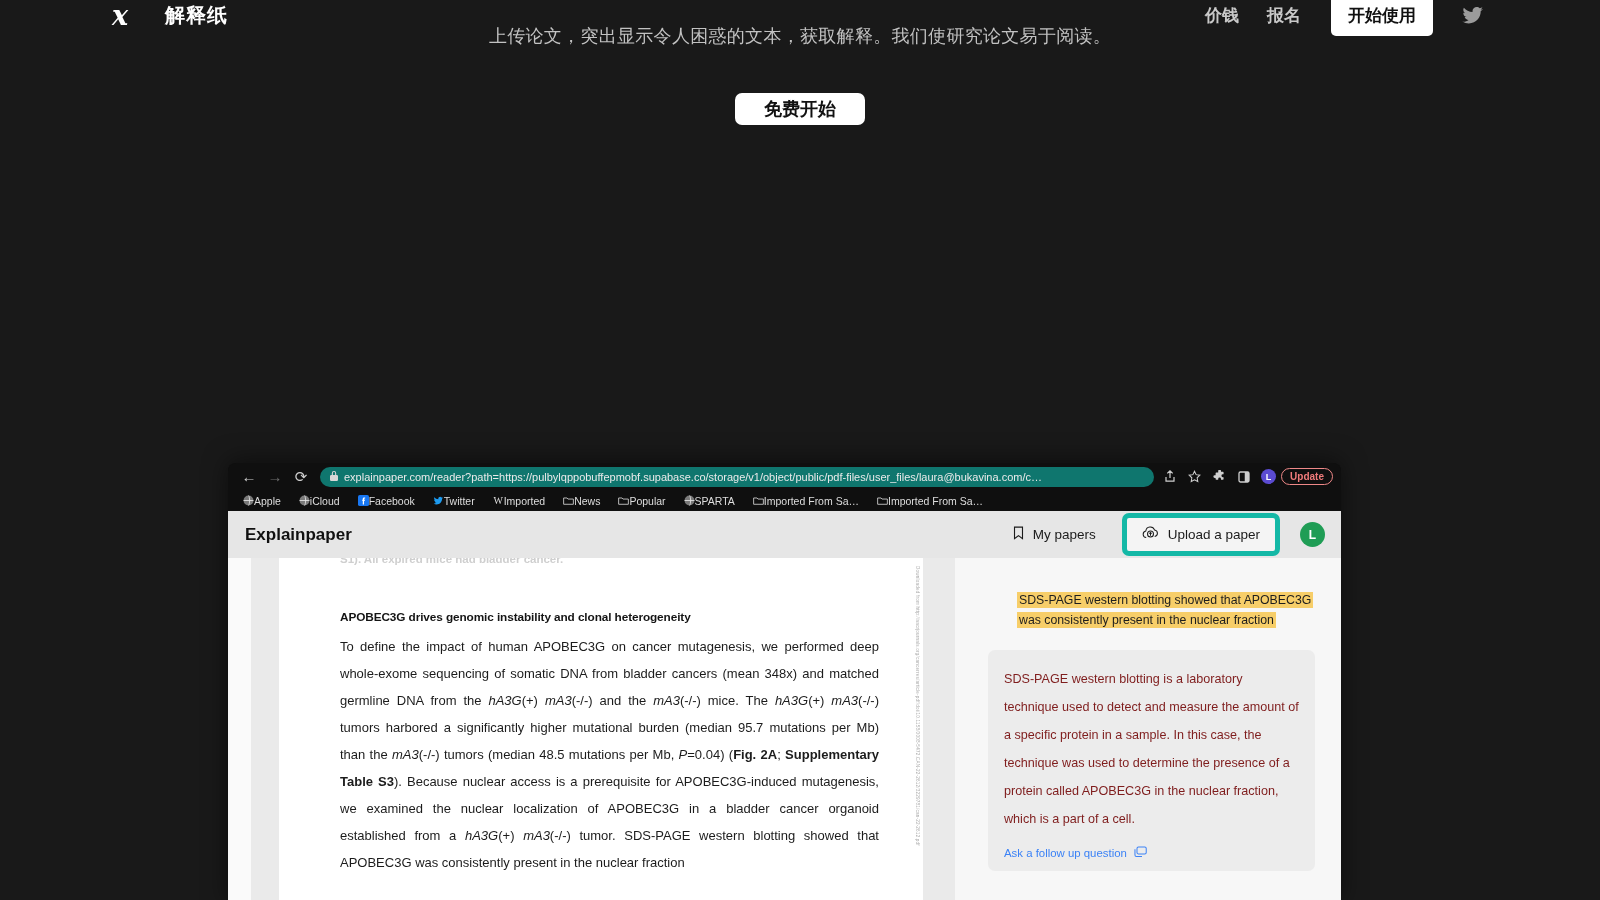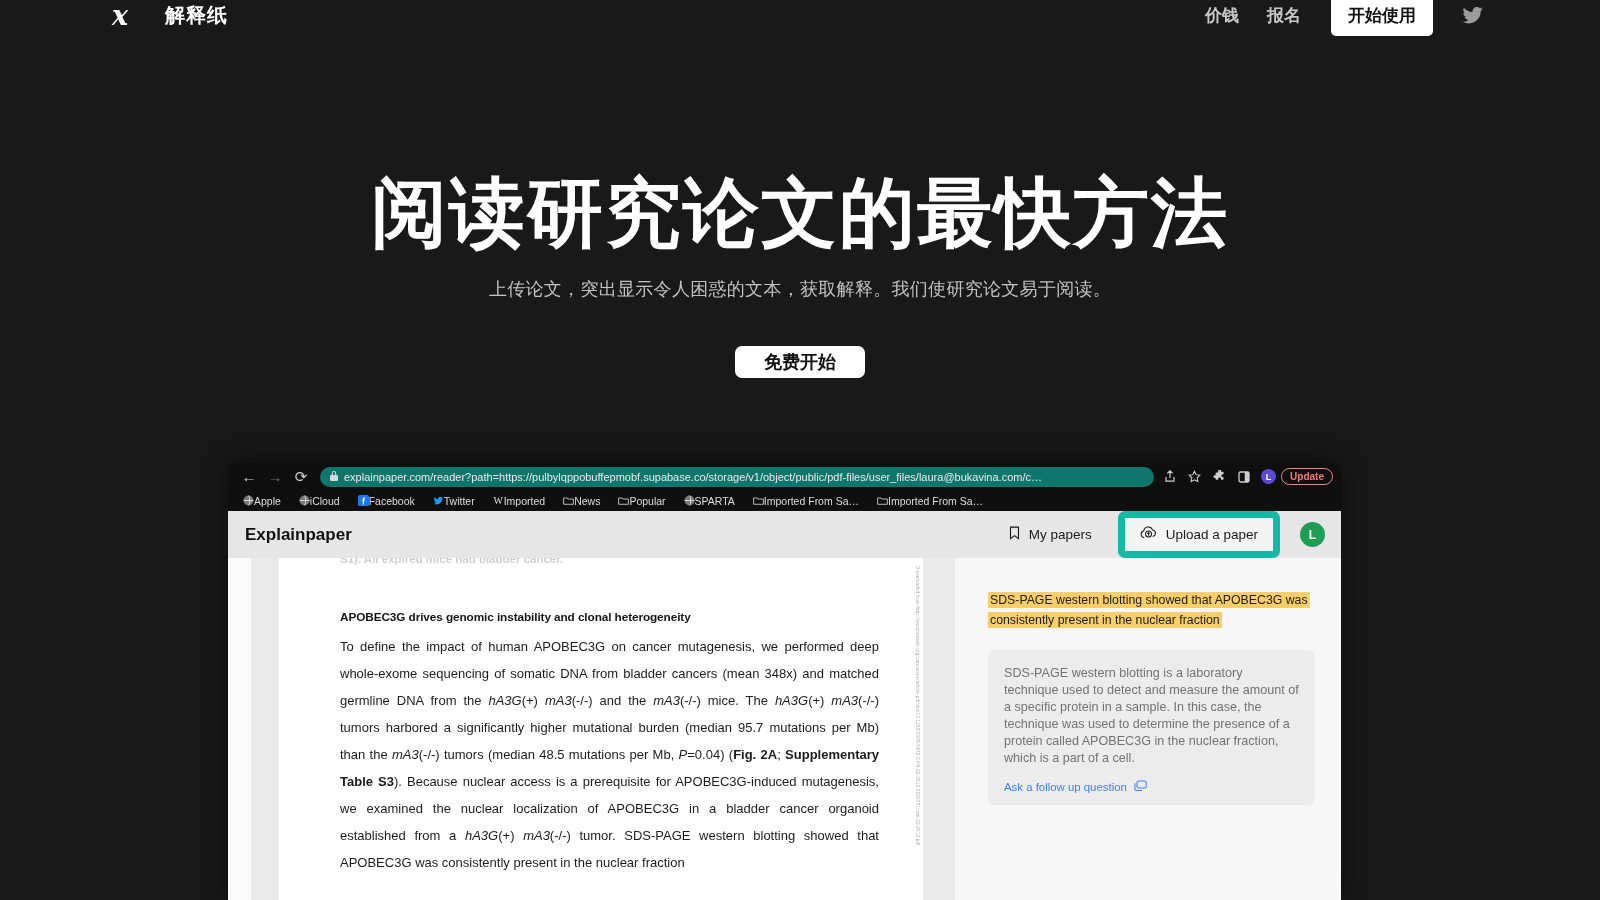"阅读研究论文的最快方法" div.hero-title { html: <div>阅读研究论文的最快方法</div> -> none }
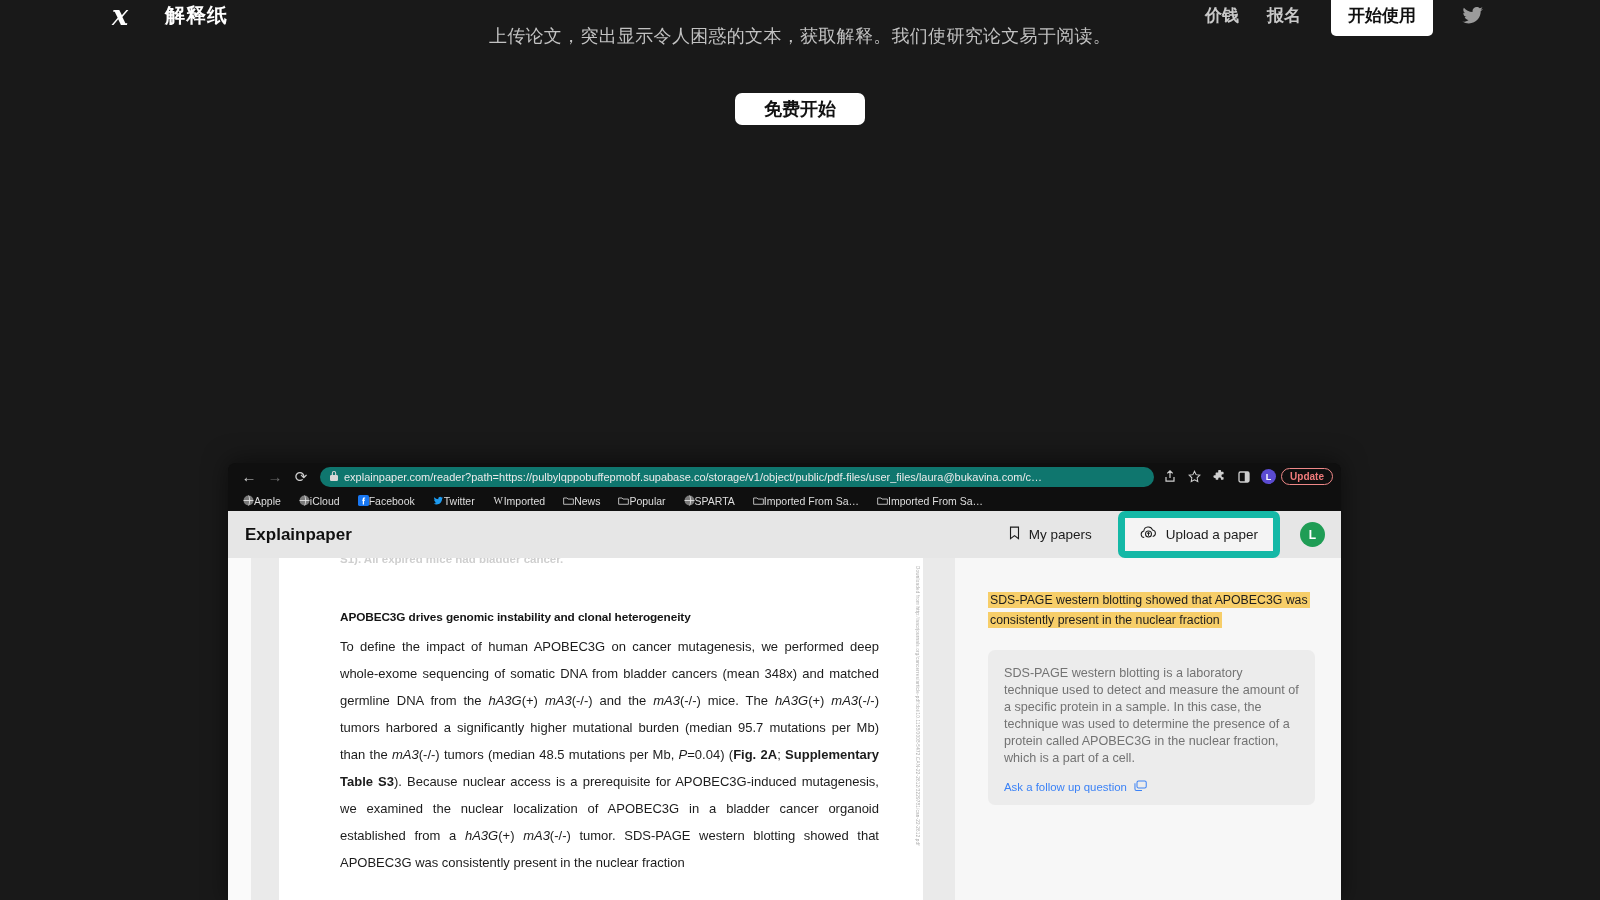"Upload a paper" .upload { border: 7px solid #14b8a6 -> 5px solid #14b8a6 }
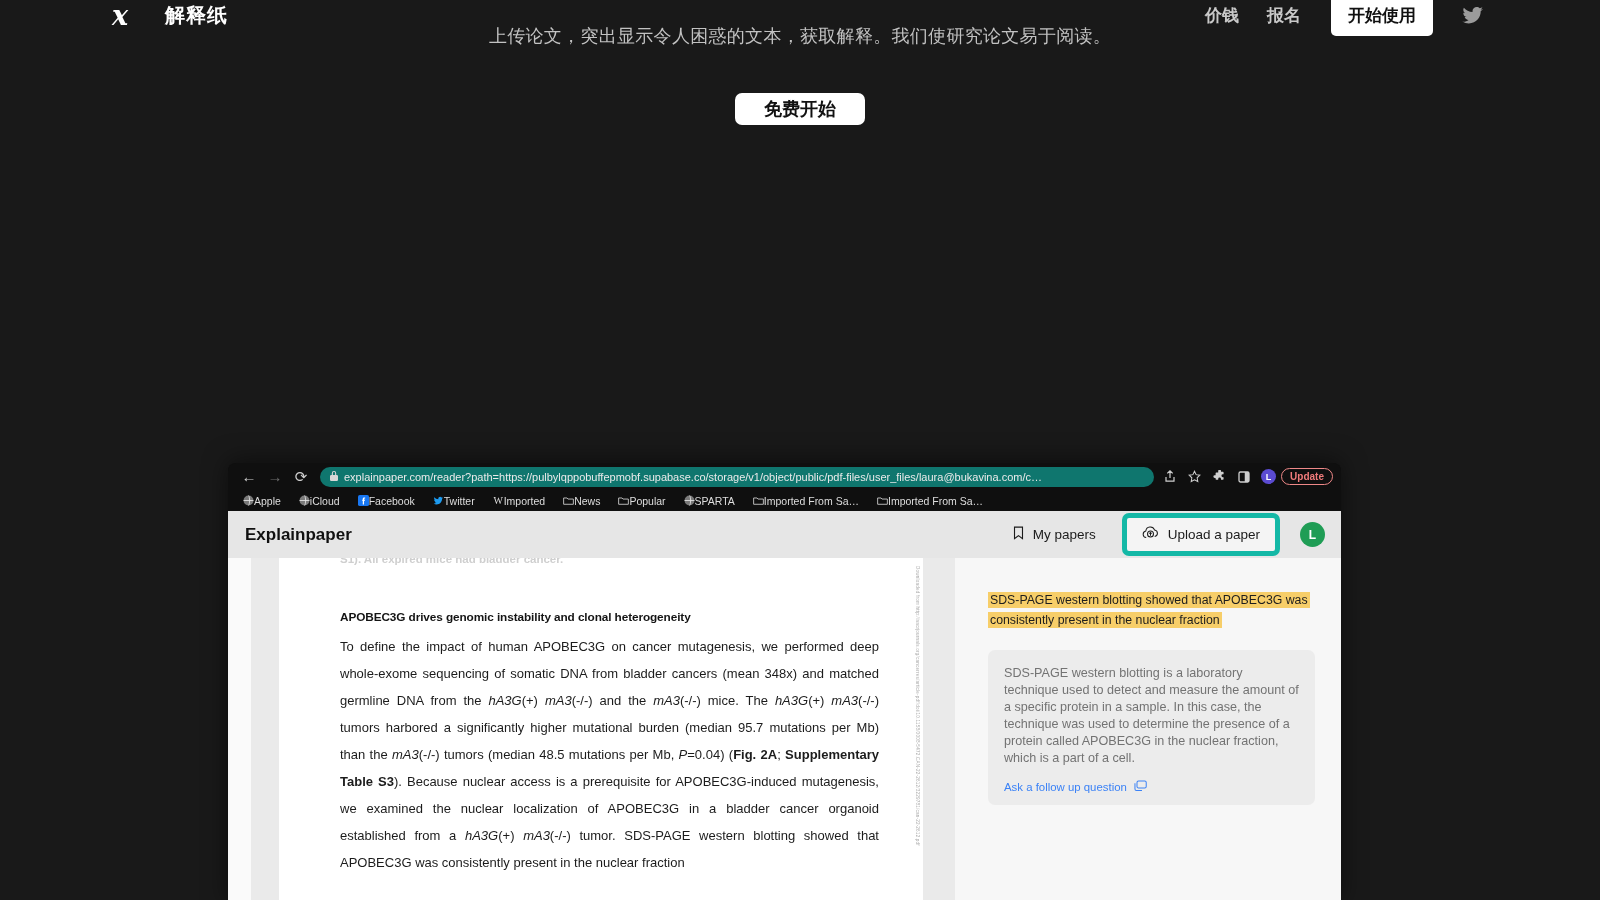"SDS-PAGE western blotting showed that" .hl-wrap { margin-left: none -> 29px }
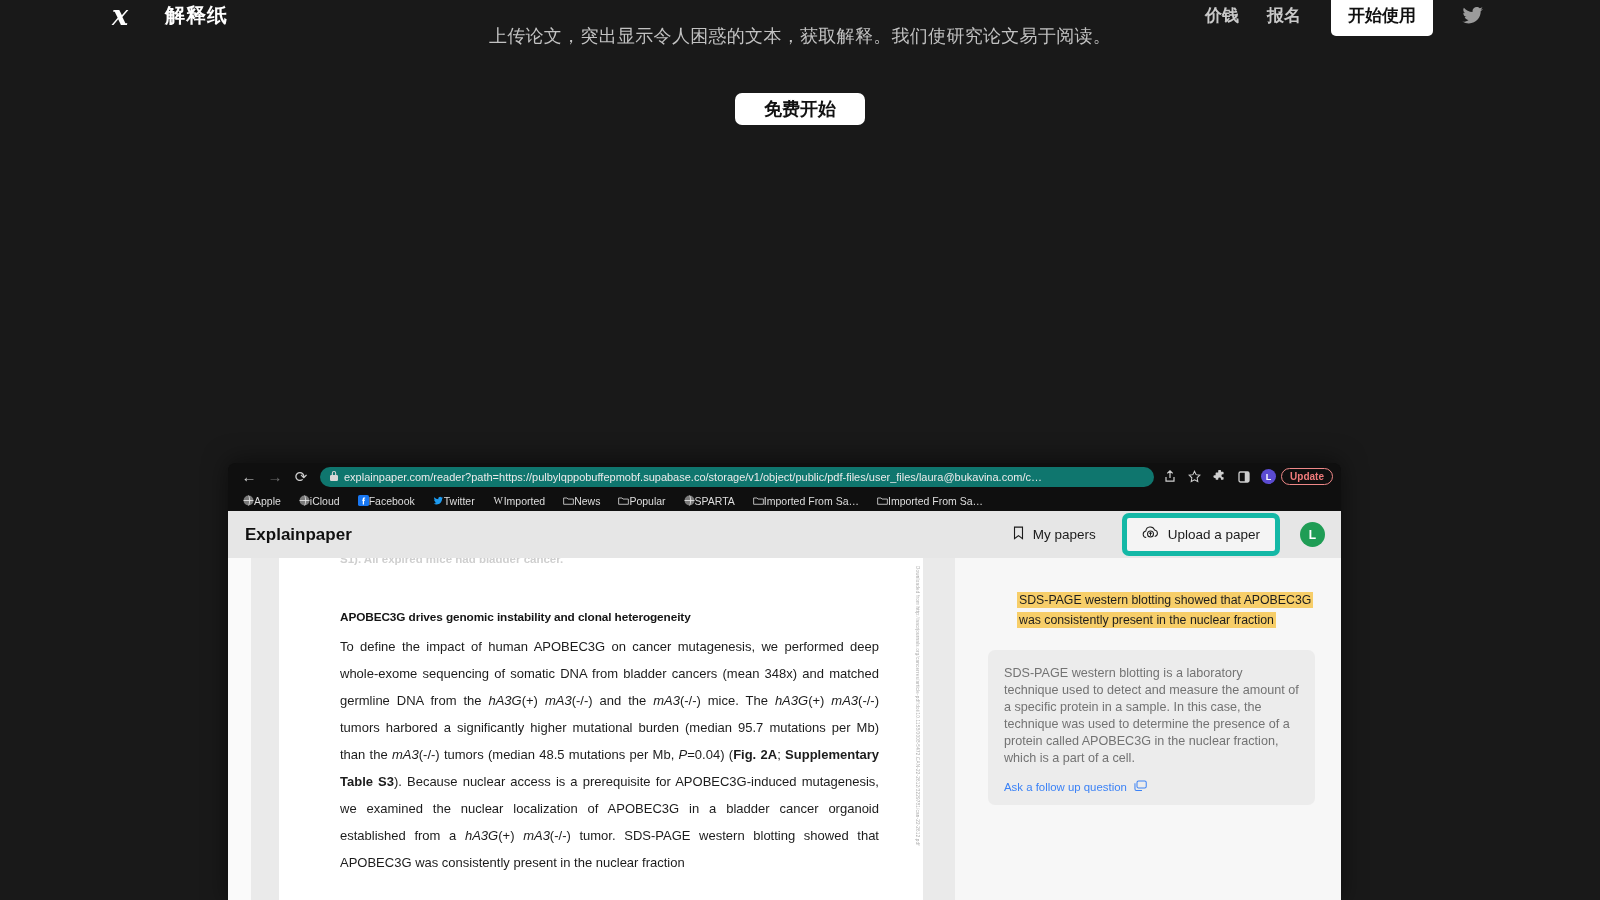"SDS-PAGE western blotting is a" .expl-text { color: #737373 -> #7f1d1d; line-height: 17px -> 28px }
